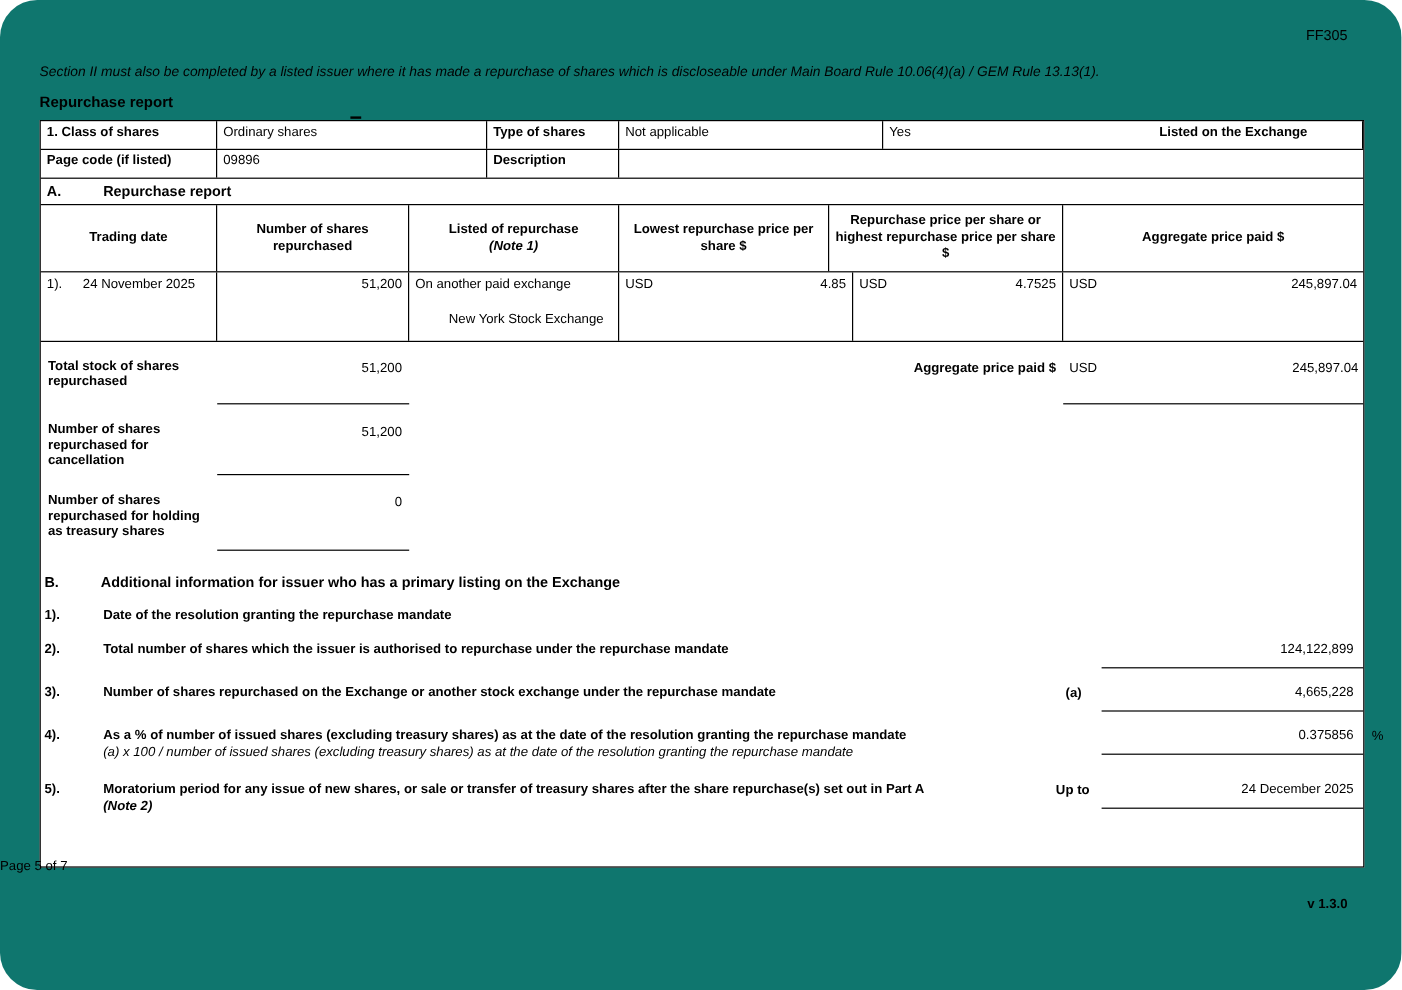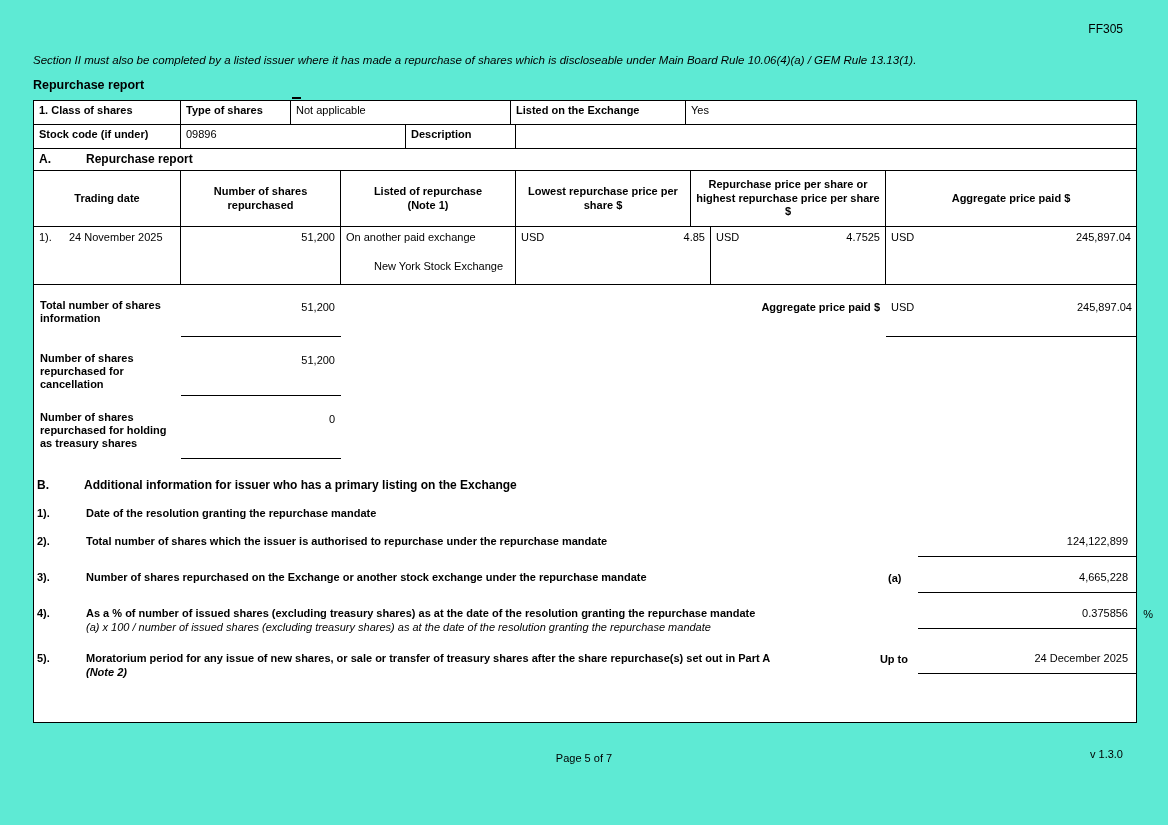"FF305" .page { background: #5eead4 -> #0f766e; border-radius: none -> 31px }
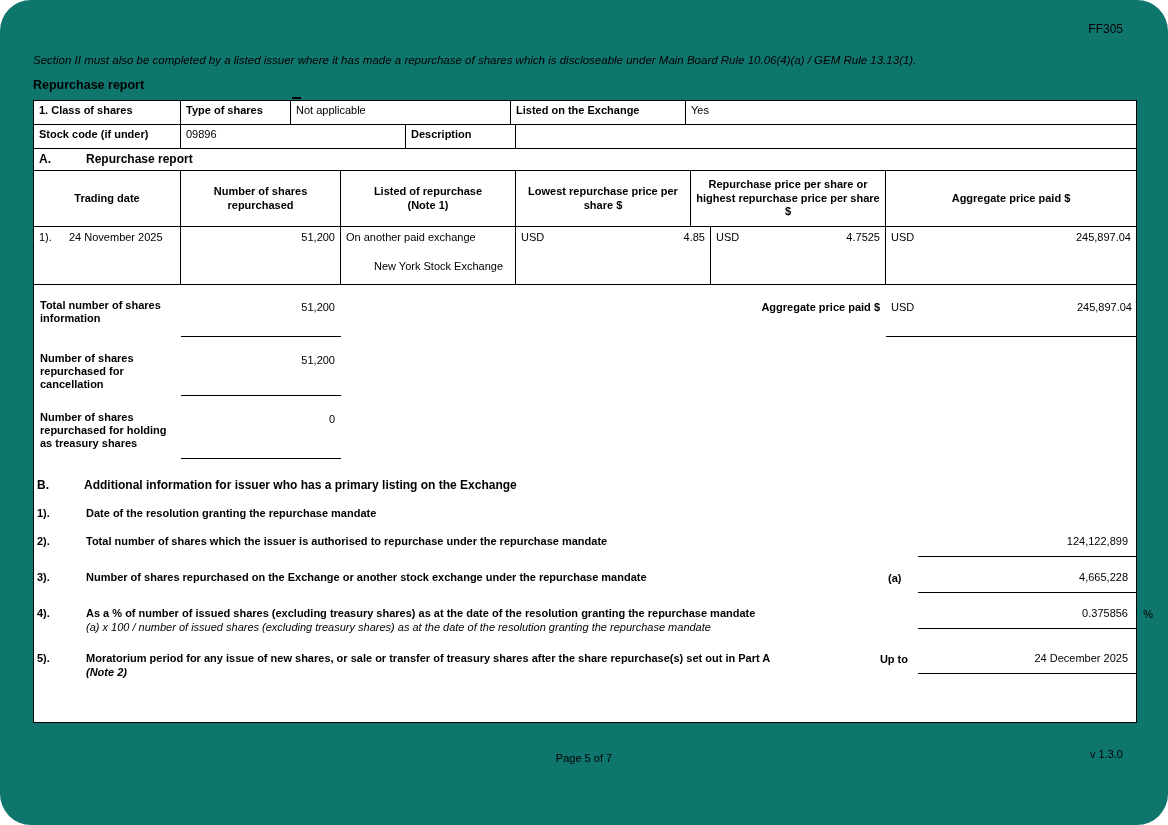"Ordinary shares" div.cell { html: none -> <div>Ordinary shares</div> }
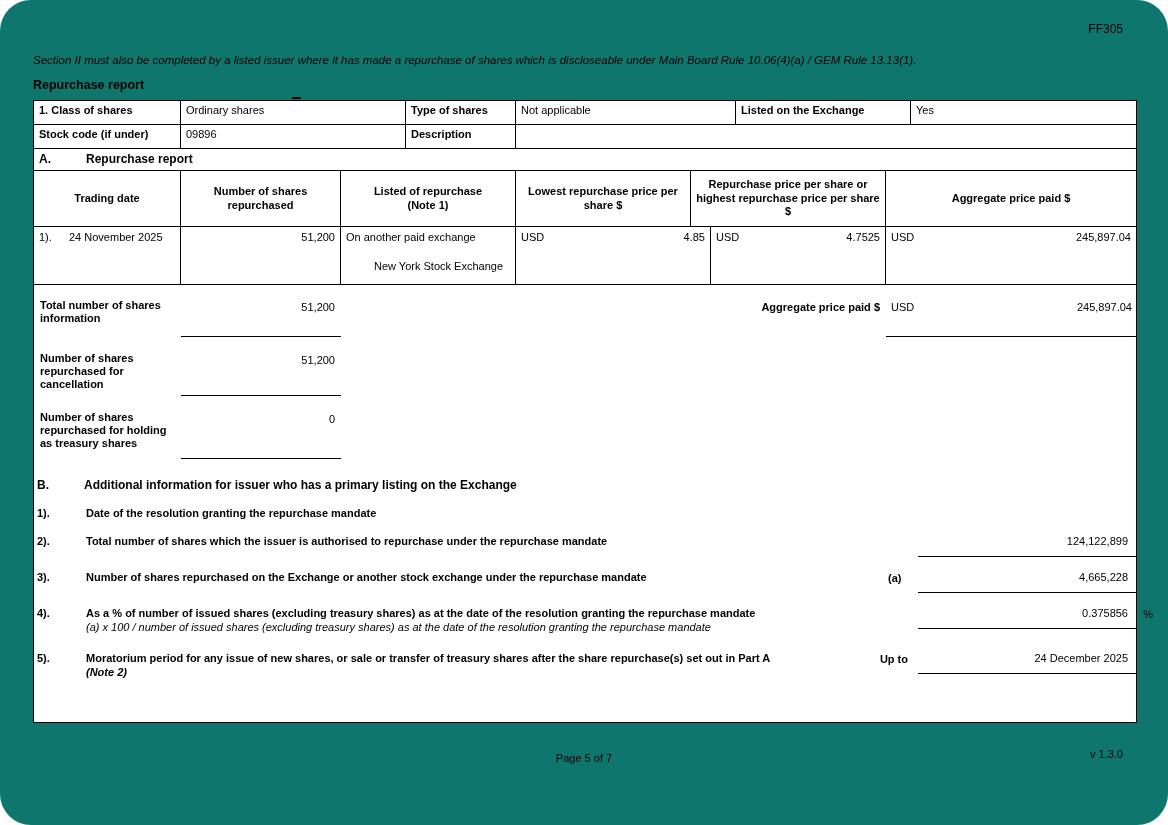"Listed on the Exchange" div.cell { order: before "Yes" -> after "Yes" }
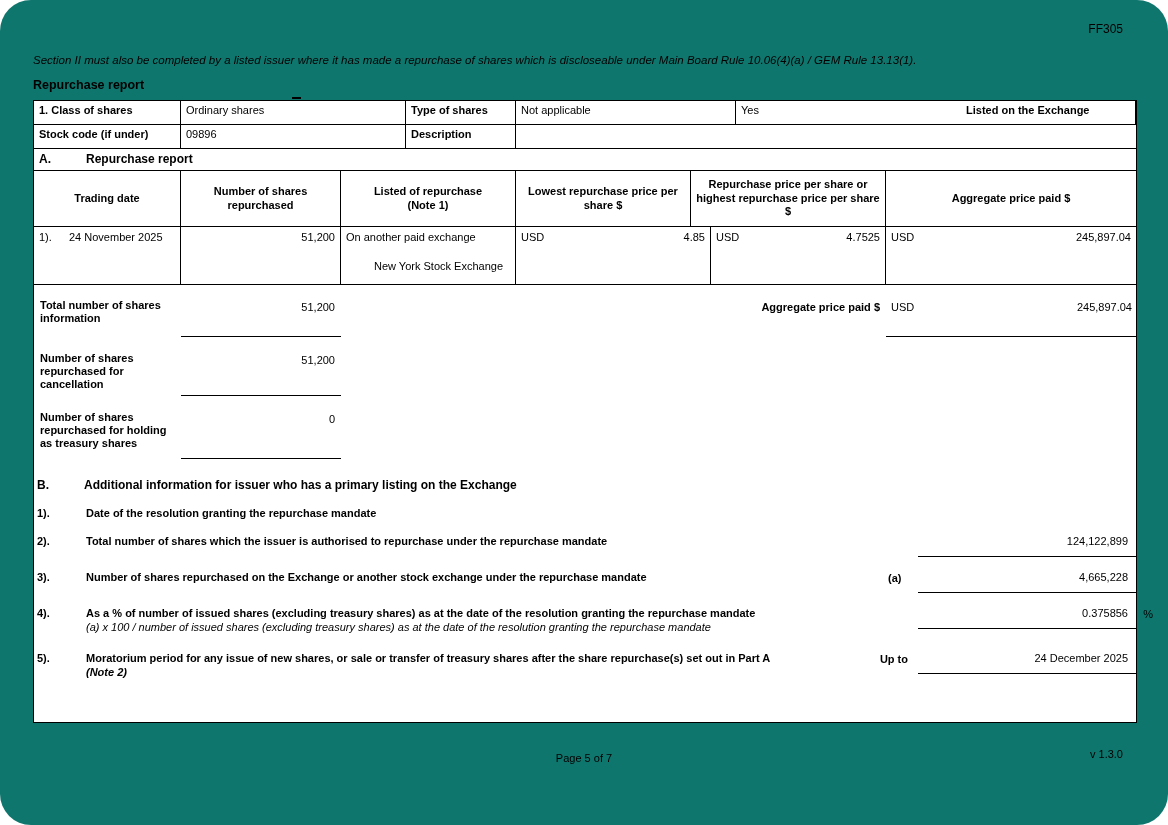"Stock code (if under)" div.cell { text: Stock code (if under -> Page code (if listed }
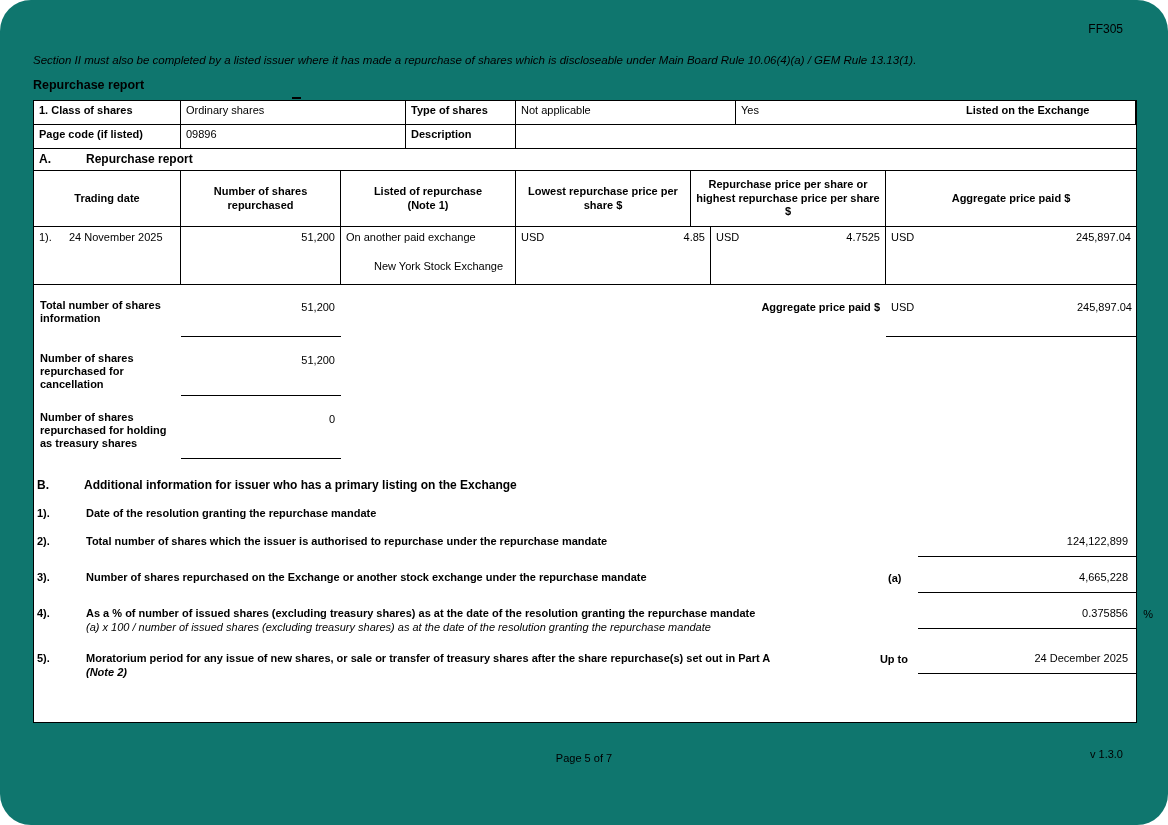"(Note 1)" .note-it { font-style: none -> italic }
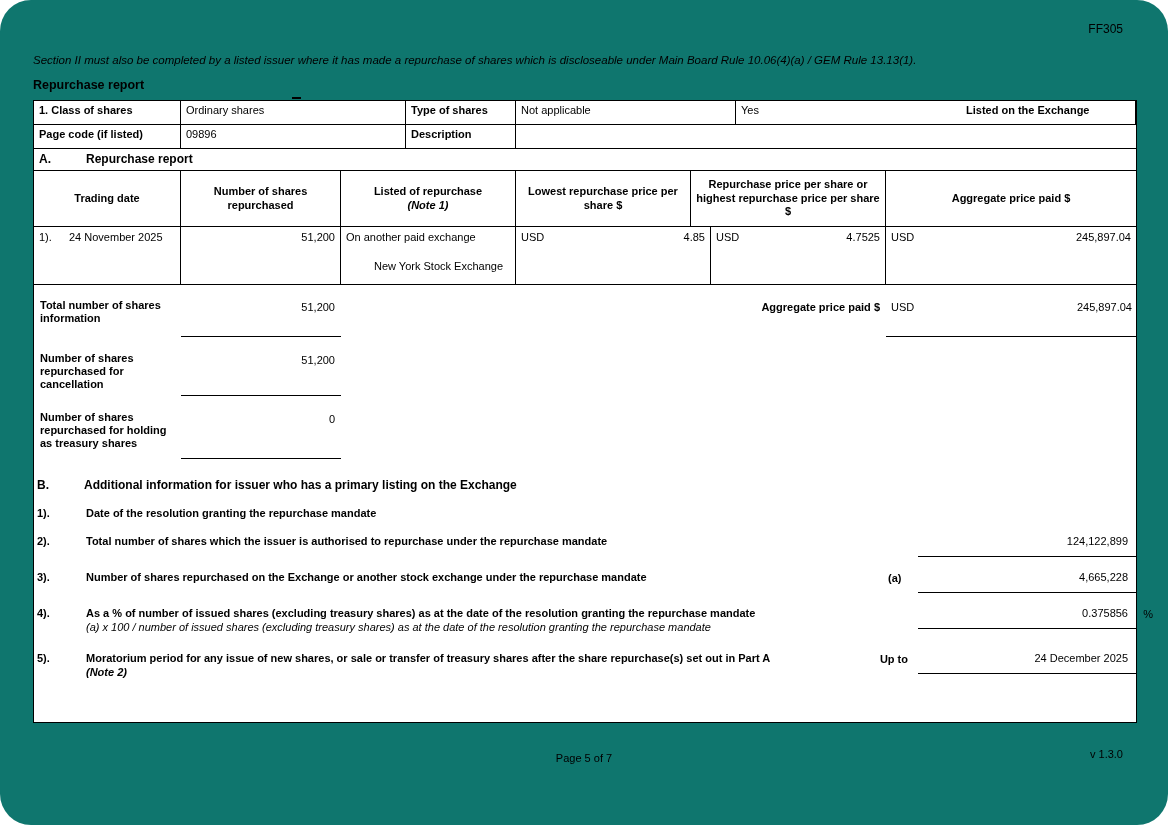"Total number of shares information" div.flabel { text: number of shares information -> stock of shares repurchased }
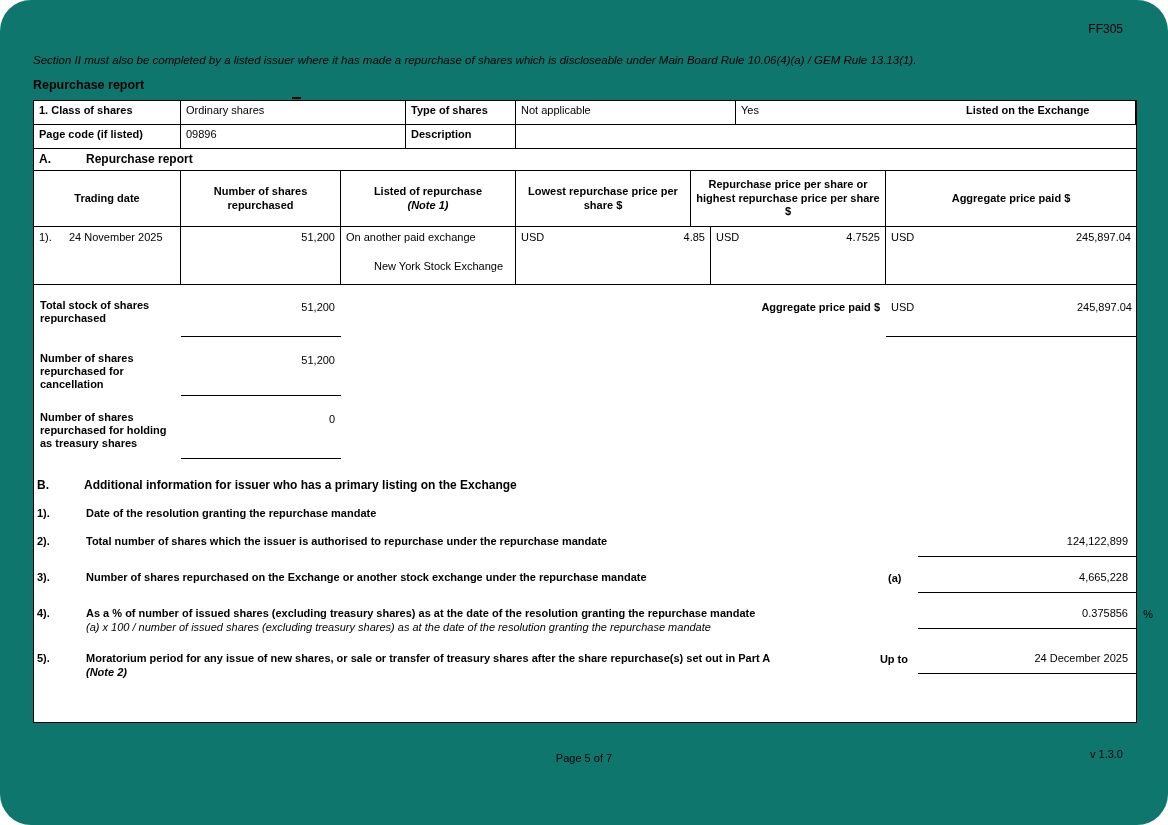"Page 5 of 7" .footer-center { text-align: center -> left; top: 752px -> 716px }
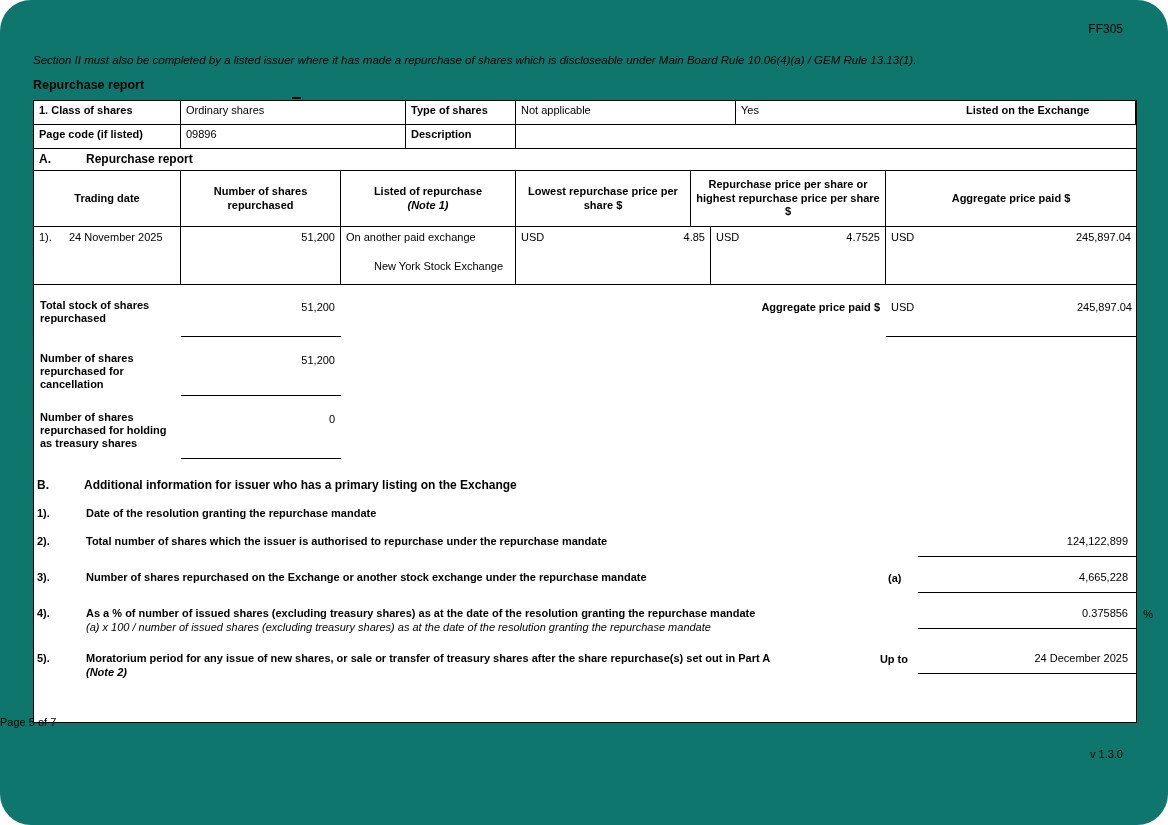"v 1.3.0" .footer-right { font-weight: none -> bold }
